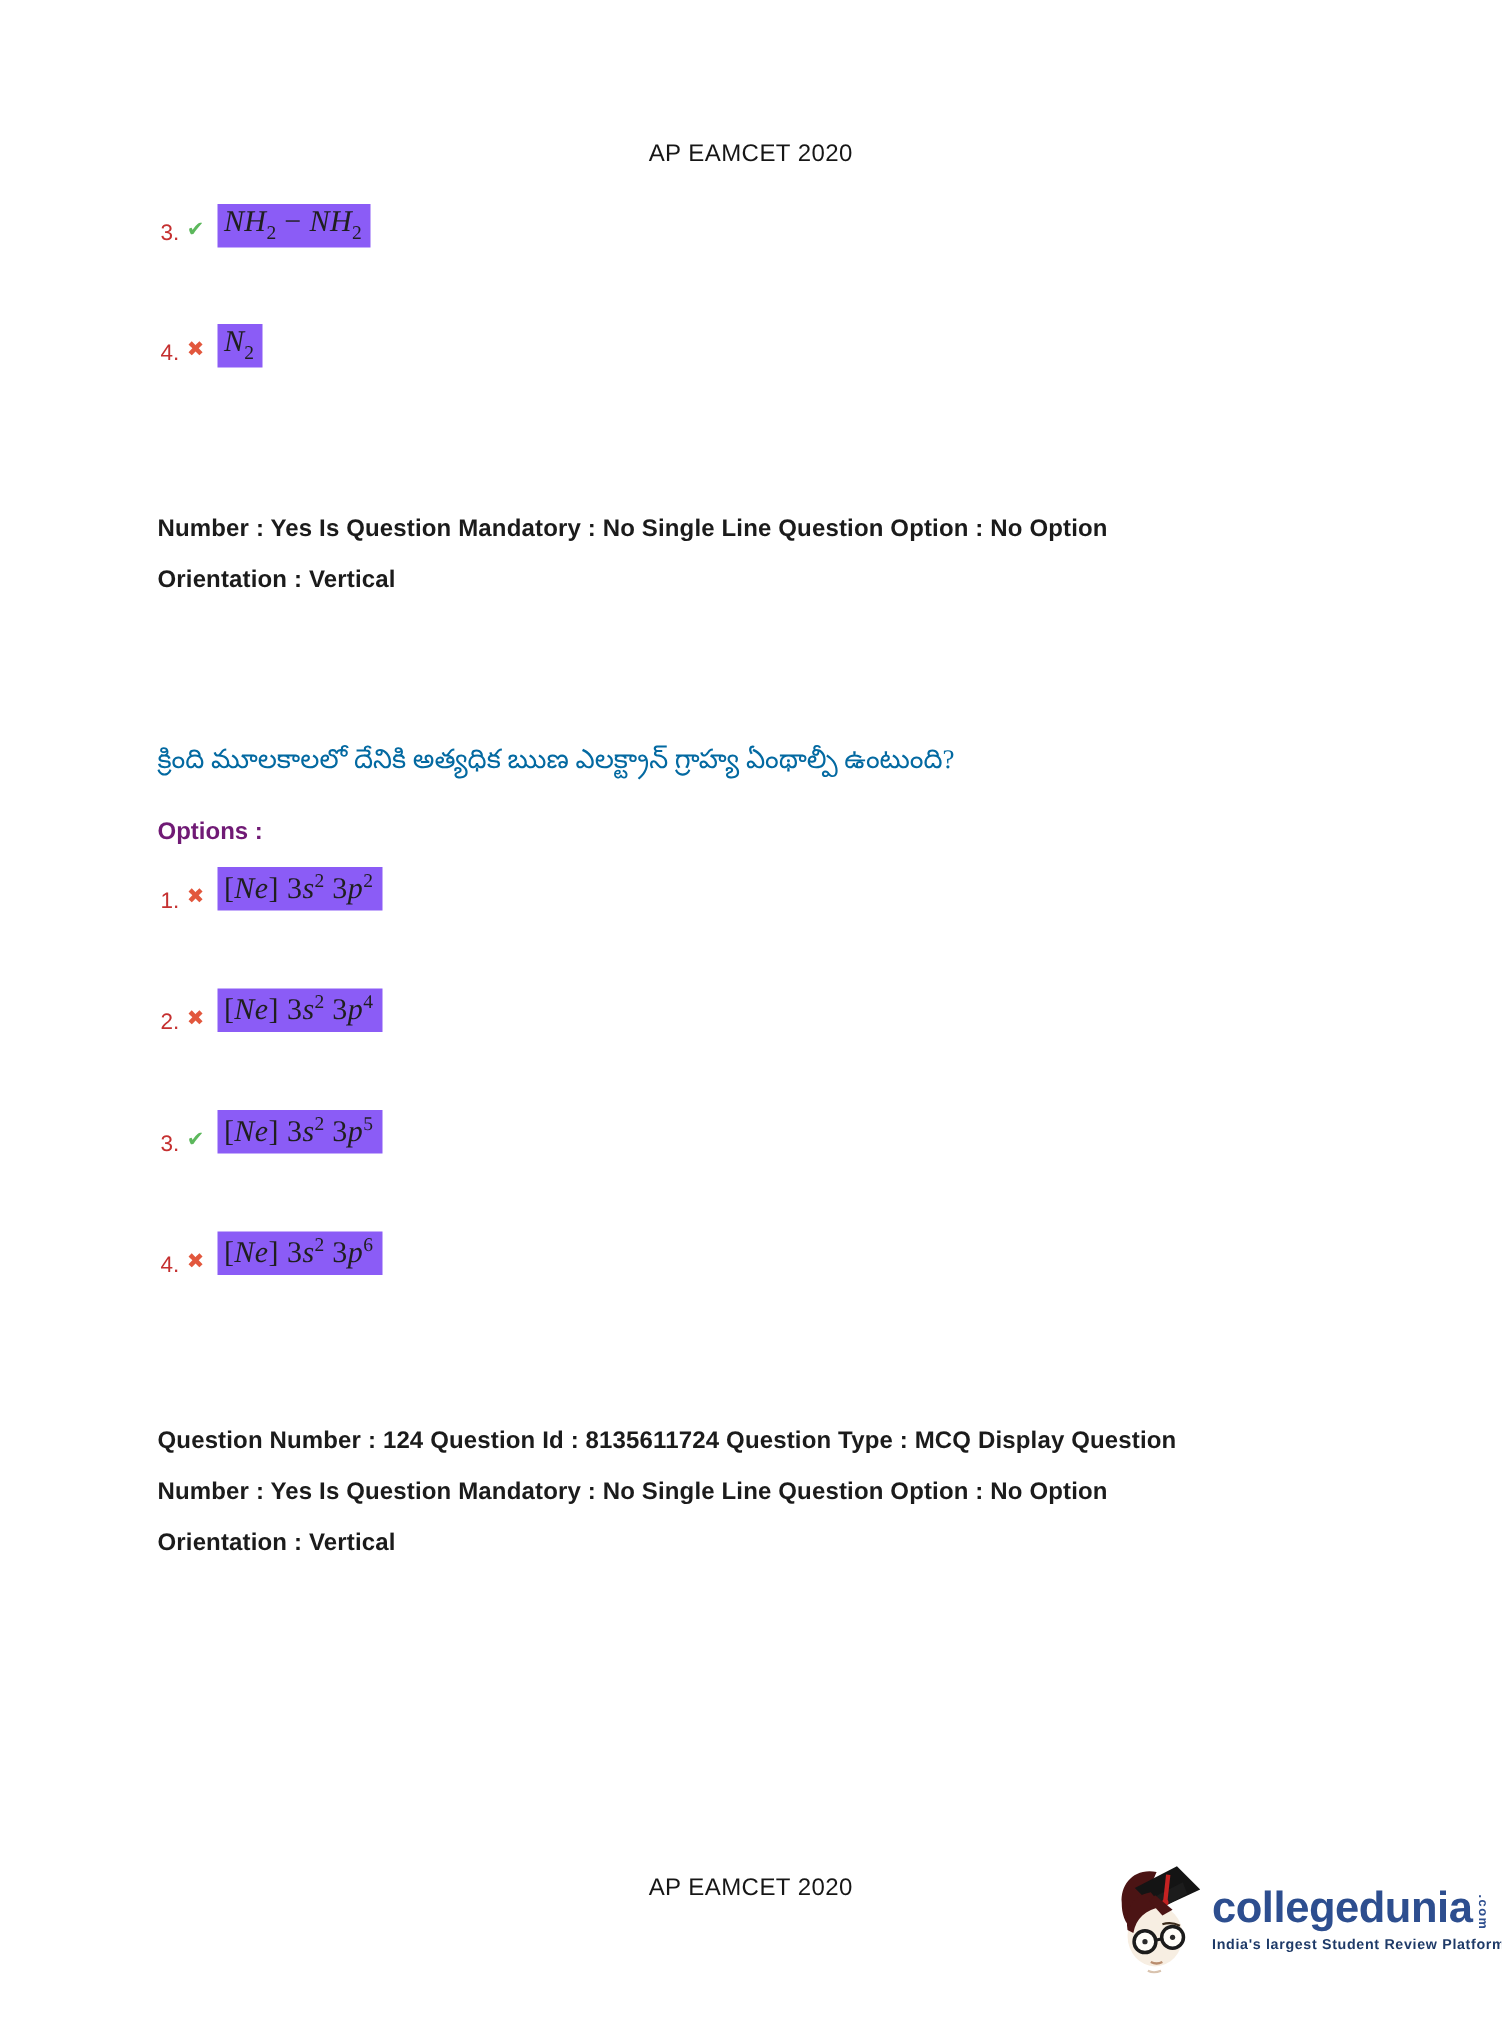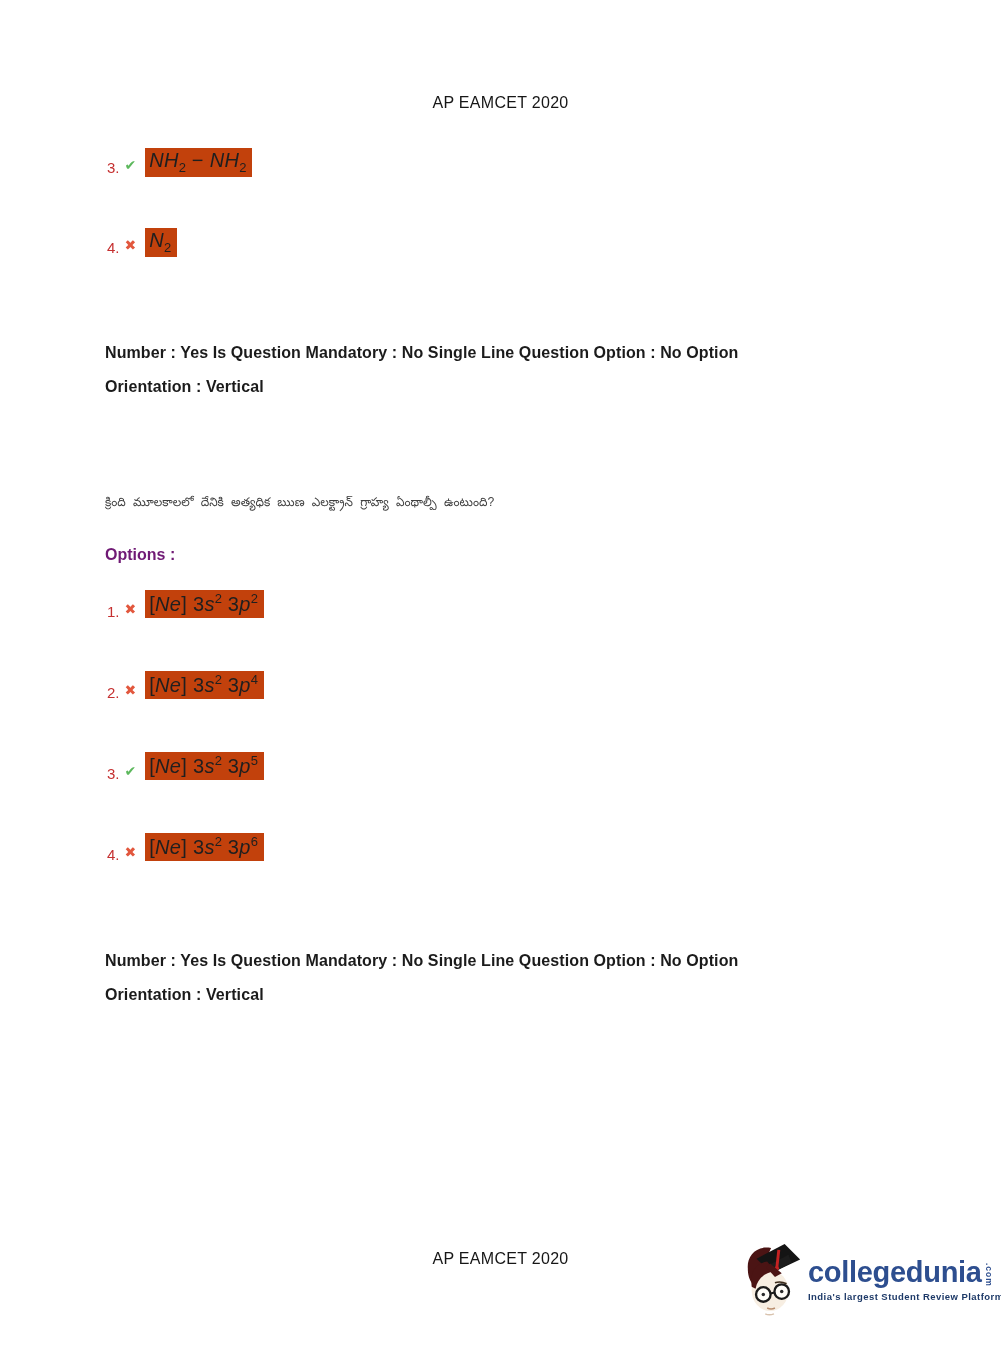"NH2 − NH2" .opt-formula { background: #c2410c -> #8b5cf6; font-family: Liberation Sans, sans-serif -> Liberation Serif, serif; margin-top: 12px -> none }
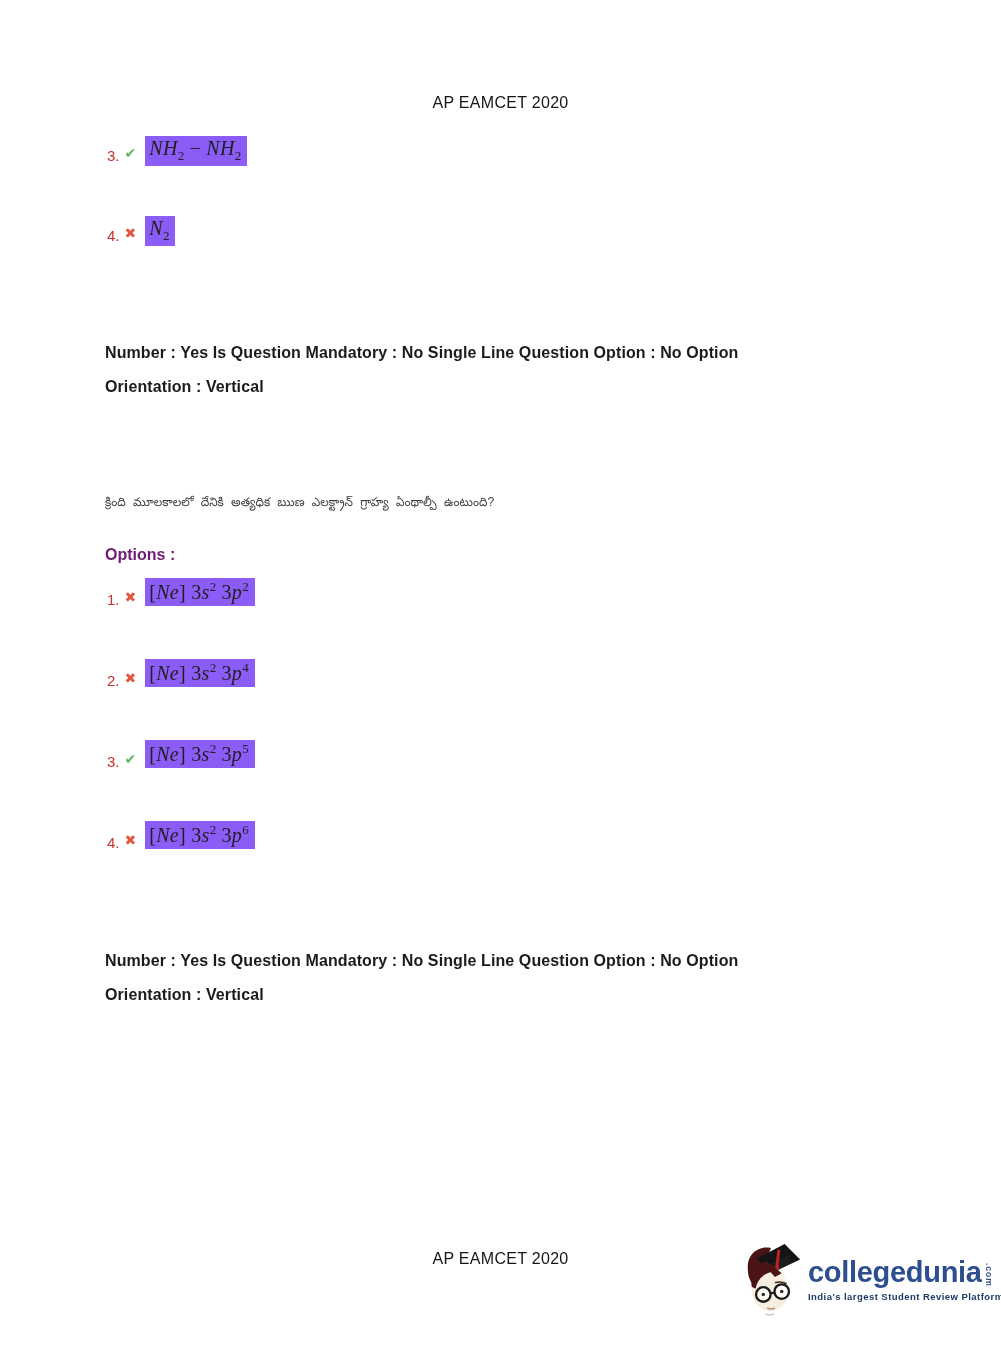"క్రింది మూలకాలలో దేనికి అత్యధిక ఋణ" .q-te { color: #404040 -> #0369a1; font-family: Liberation Mono, monospace -> Liberation Serif, serif; font-size: 12px -> 18px }
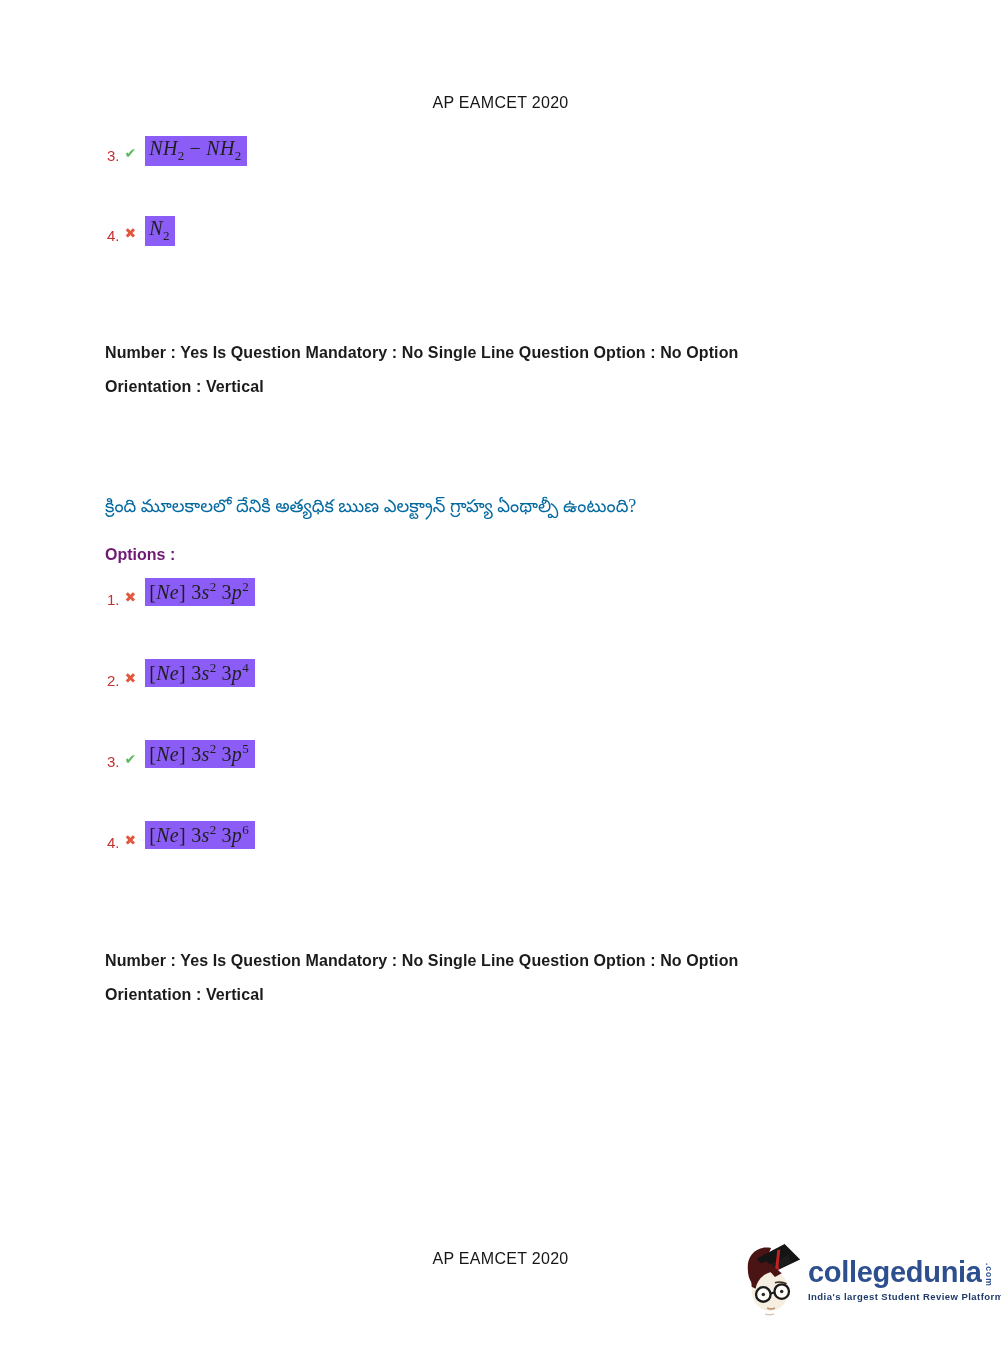"Question Number : 124 Question" div.meta-line { html: none -> <div>Question Number : 124 Question Id : 8135611724 Question Type : MCQ Display Question</div> }
